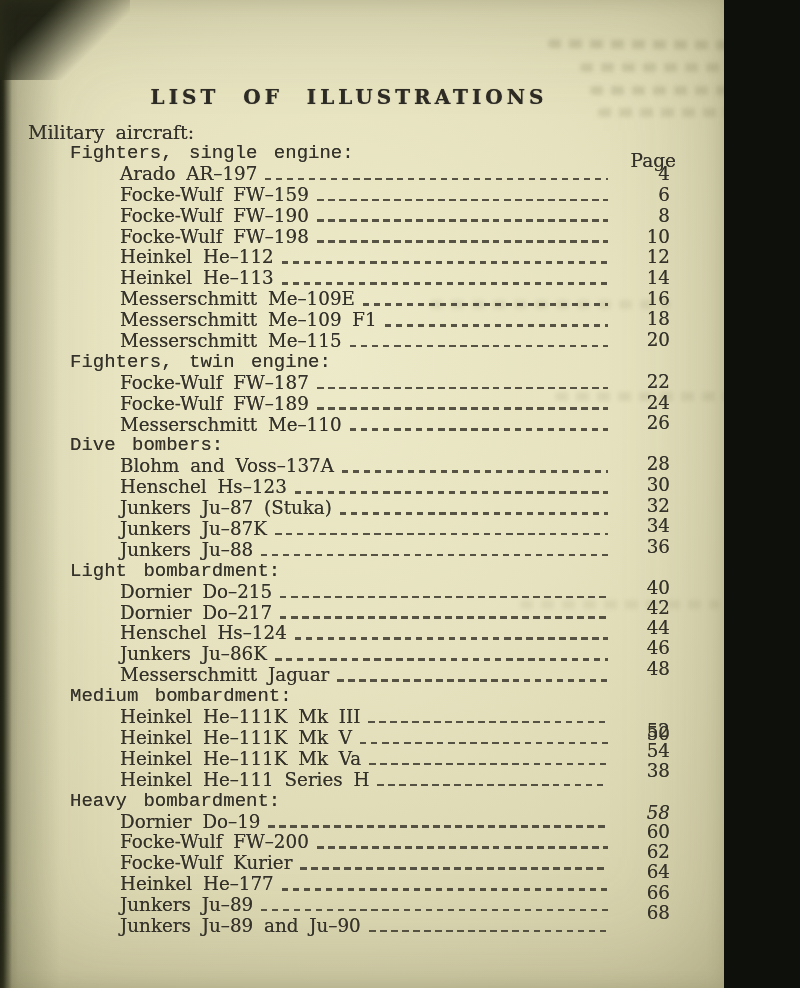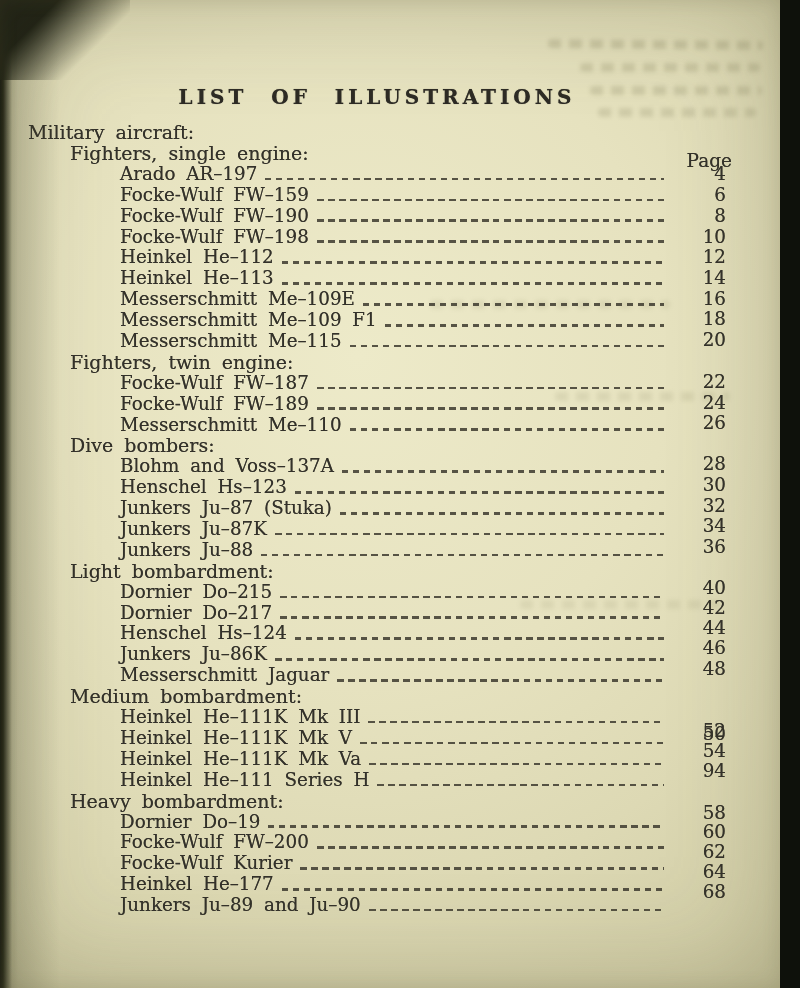"LIST OF ILLUSTRATIONS" .photo { width: 780px -> 724px }
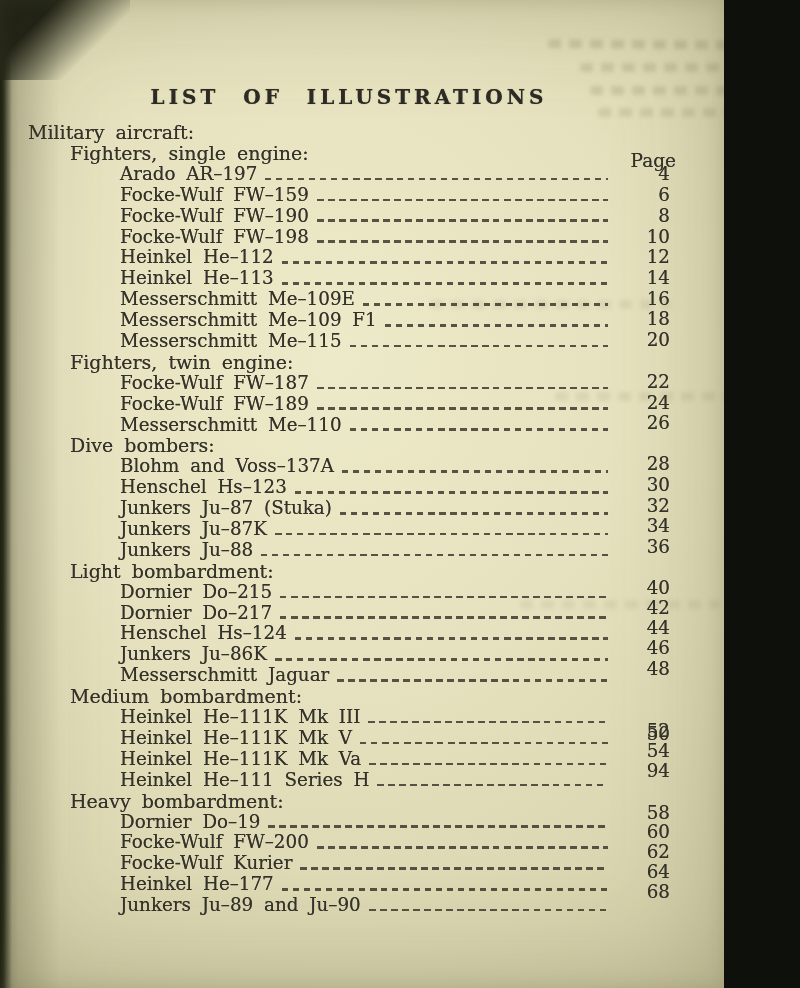"Fighters, single engine:" .section-heading { font-family: none -> Liberation Mono, monospace }
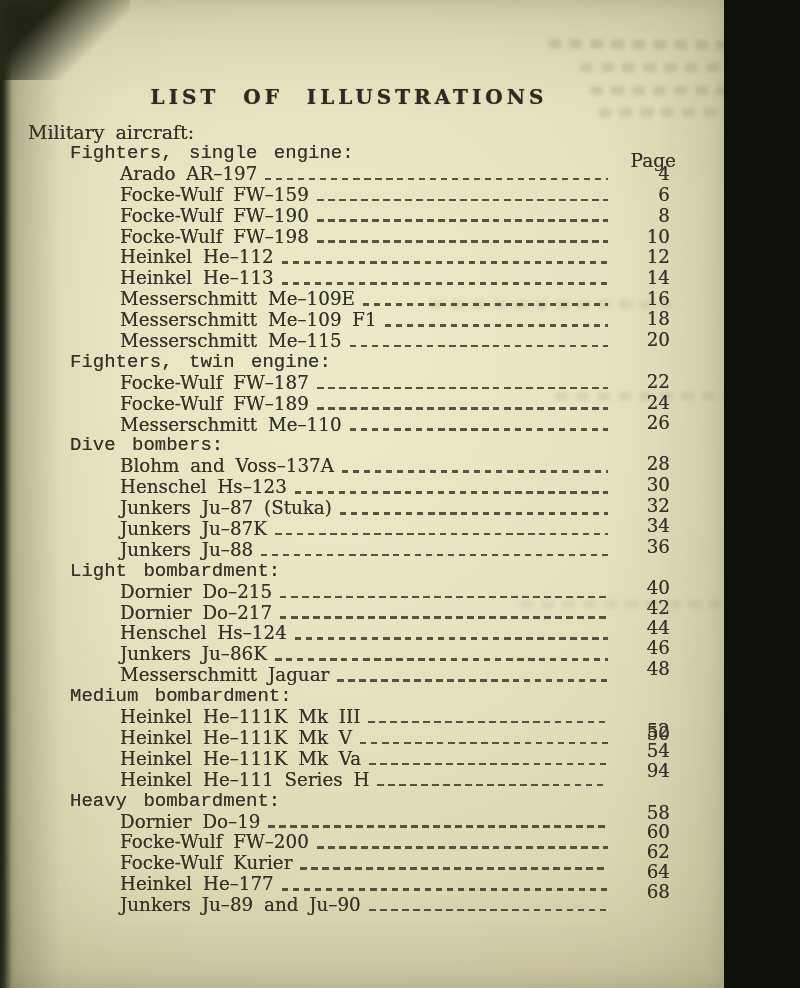"94" span.entry-page { text: 94 -> 38 }
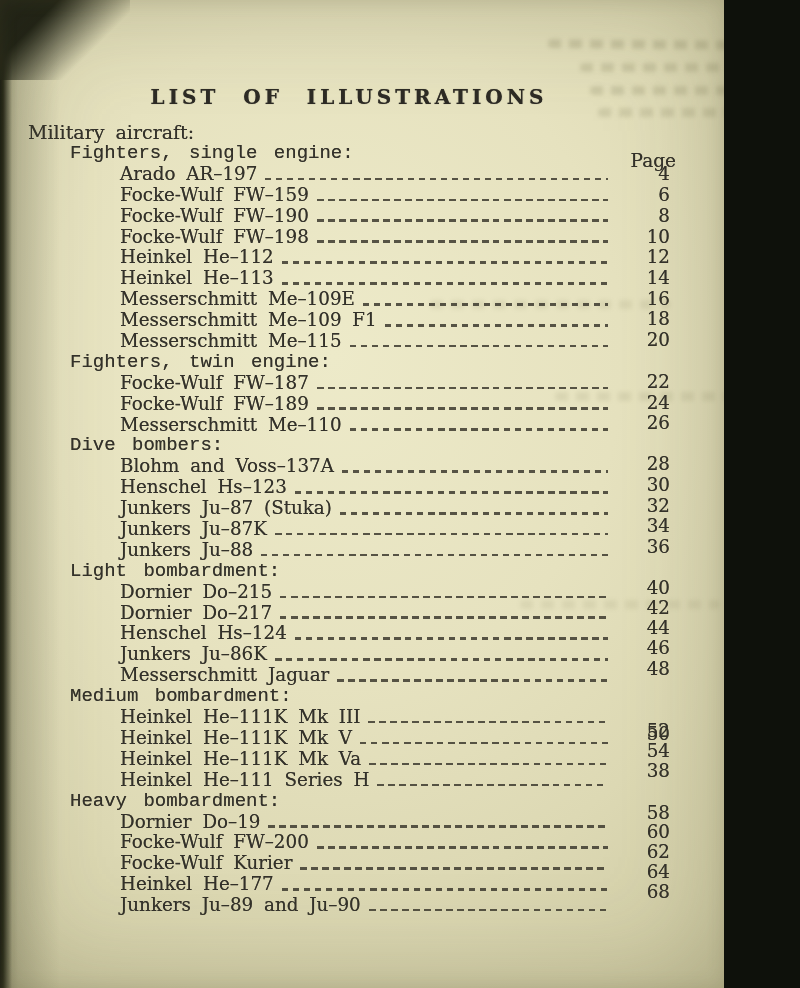"58" span.entry-page { font-style: none -> italic }
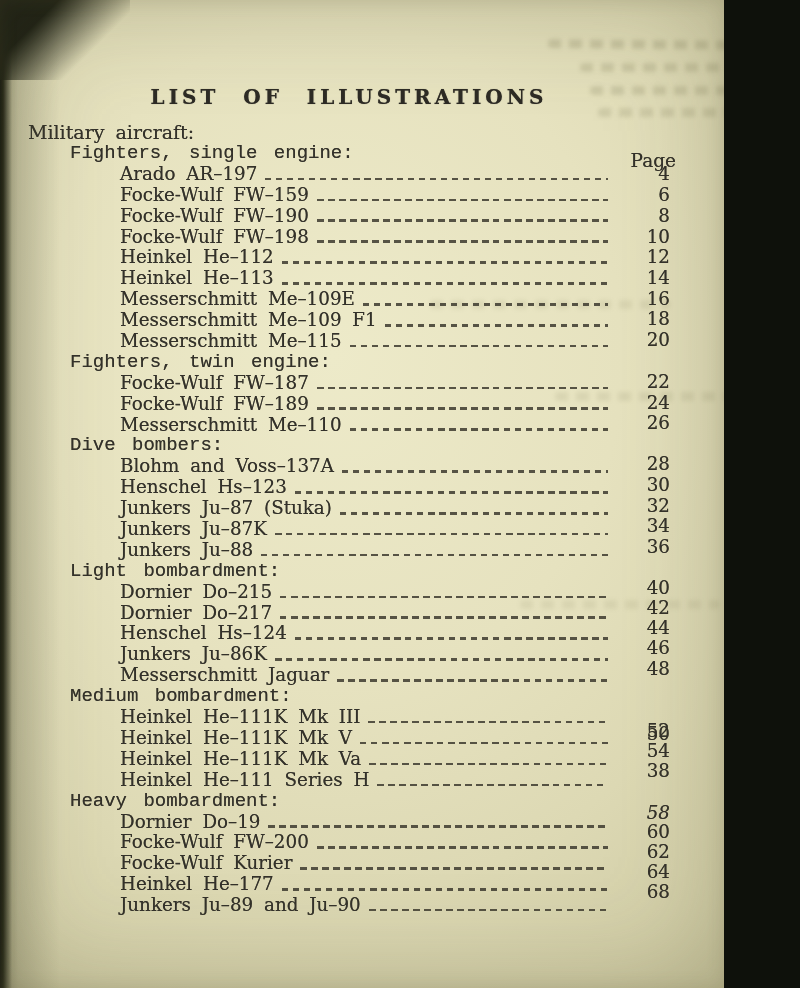"Junkers Ju–89" div.entry { html: none -> <div> <span>Junkers Ju–89</span> <span></span> <span>66</span> </div> }
